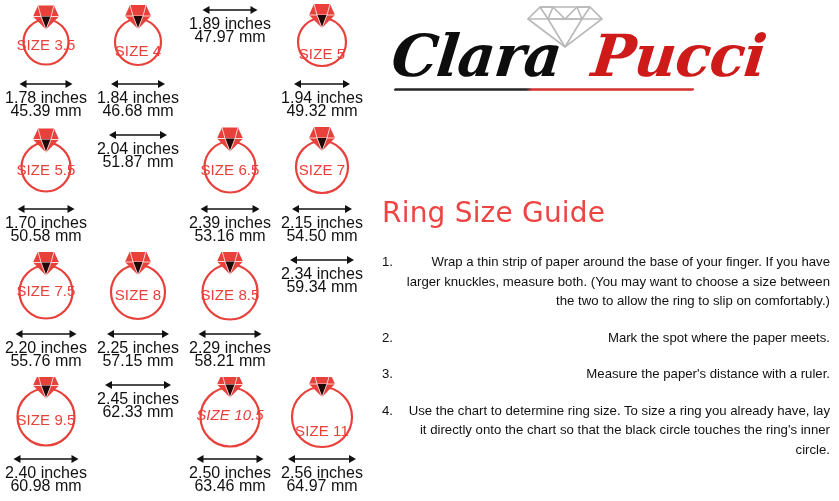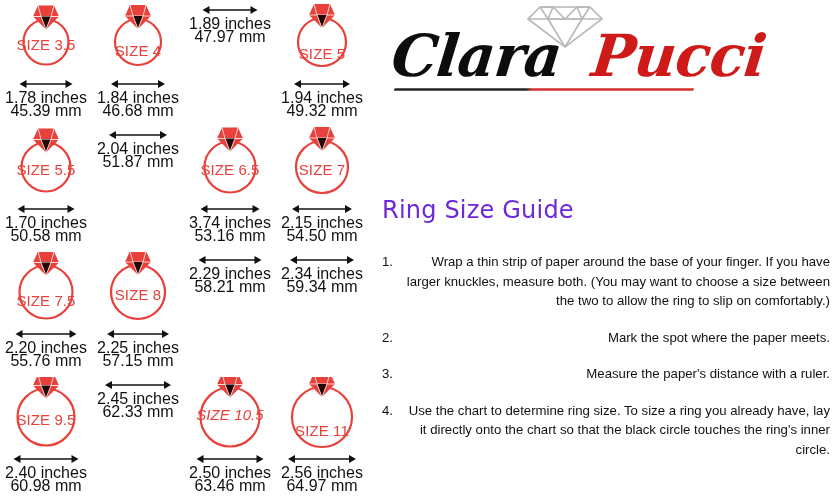"3.74 inches" div { text: 3.74 -> 2.39 }
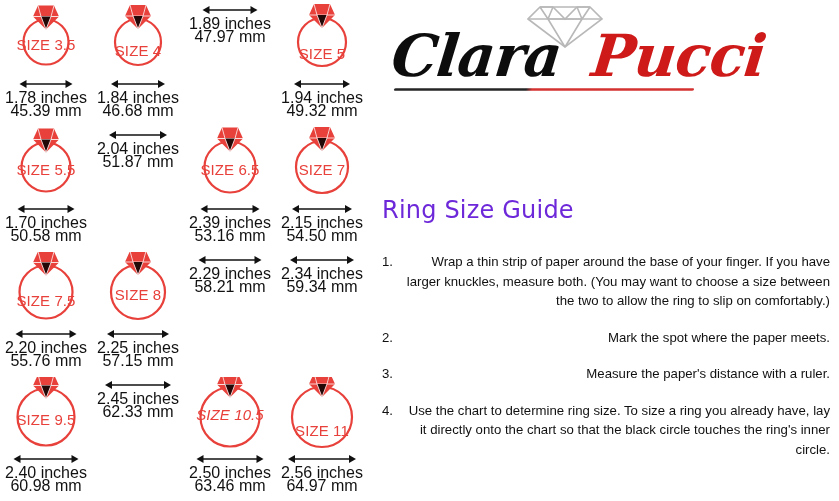"Ring Size Guide" .guide-title { color: #6d28d9 -> #ef4444; font-size: 24px -> 28px }
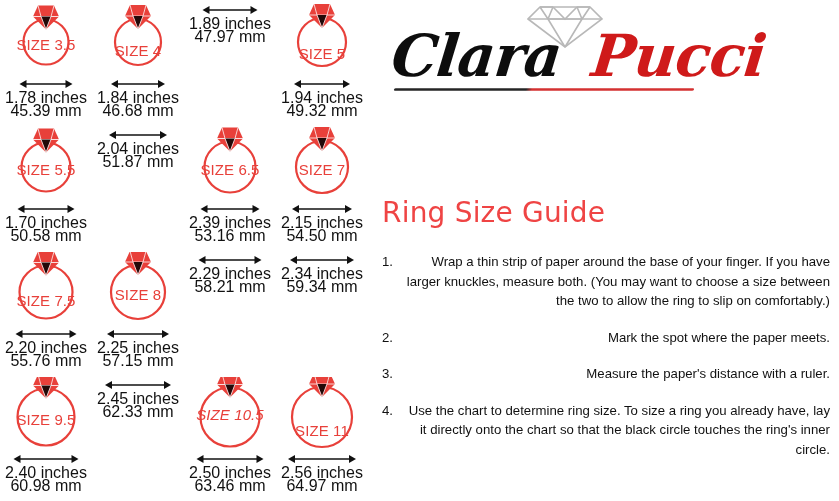"SIZE 7.5" div.size-label { top: 40px -> 30px }
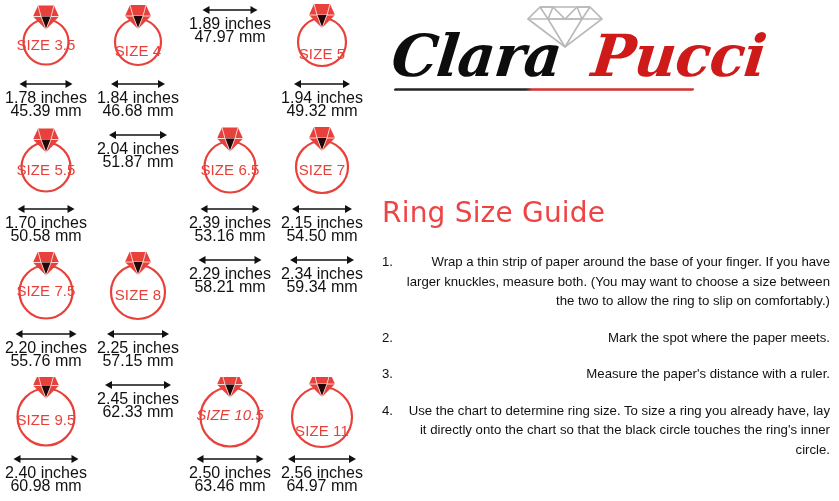"SIZE 8.5" div.ring-wrap { html: none -> <div> <svg> <circle></circle> <g> <path></path> <path></path> </g> <g> <path></path> <path></path> <path></path> <path></path> </g> </svg> <div>SIZE 8.5</div> </div> }
